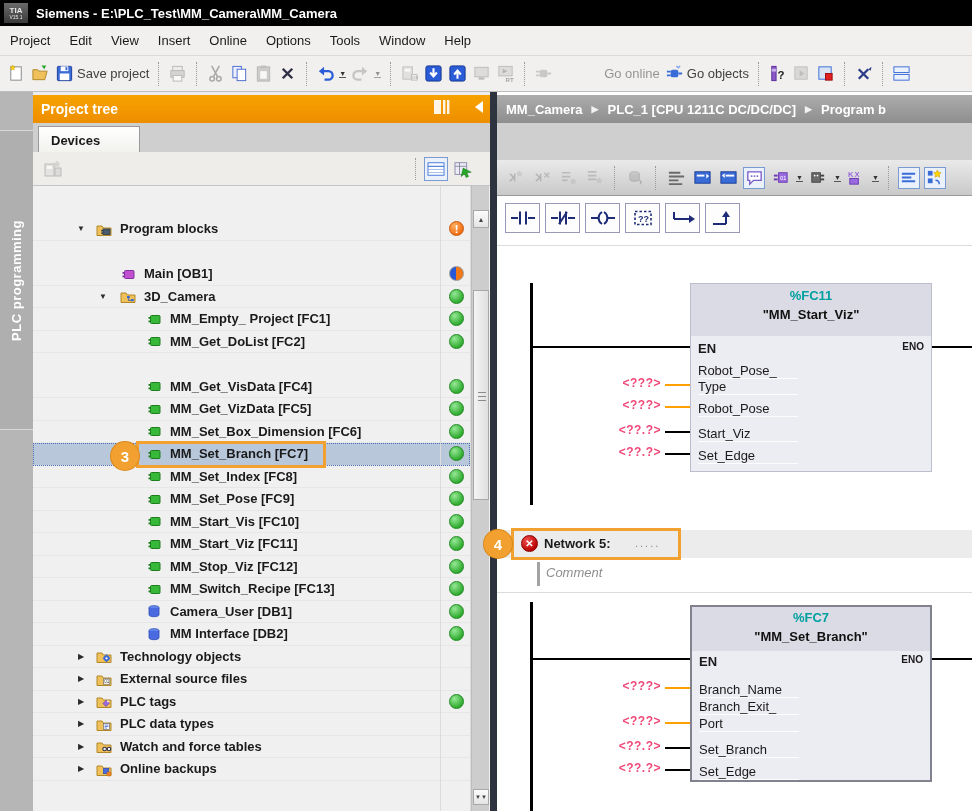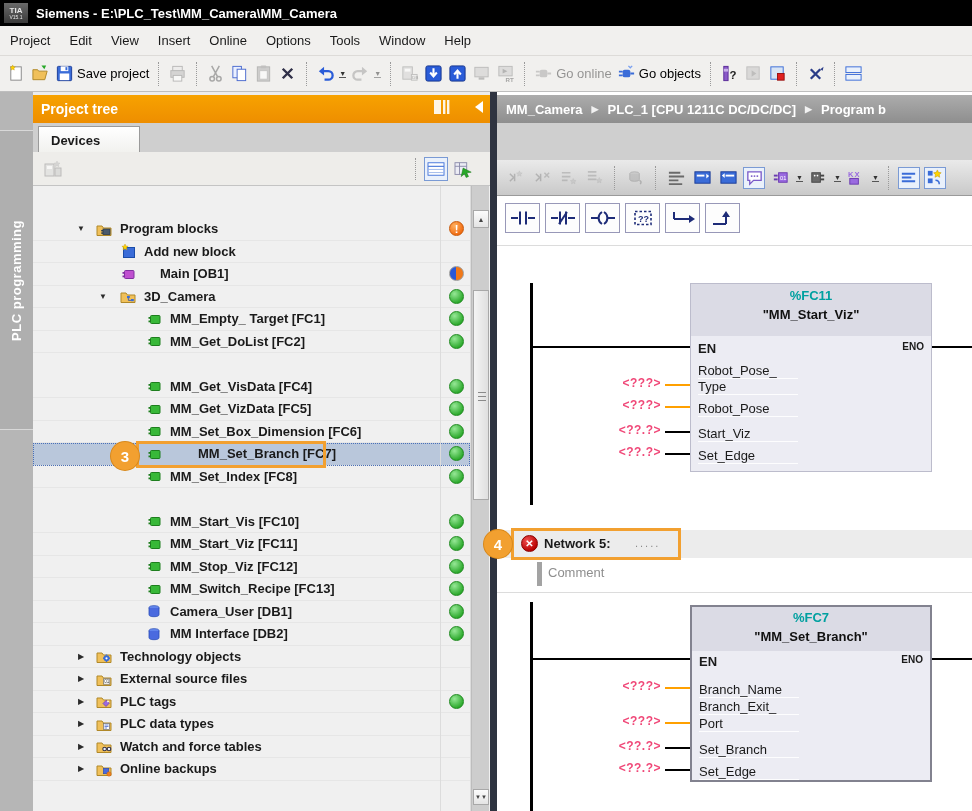"Save project" .tb-label { color: #000000 -> #404040 }
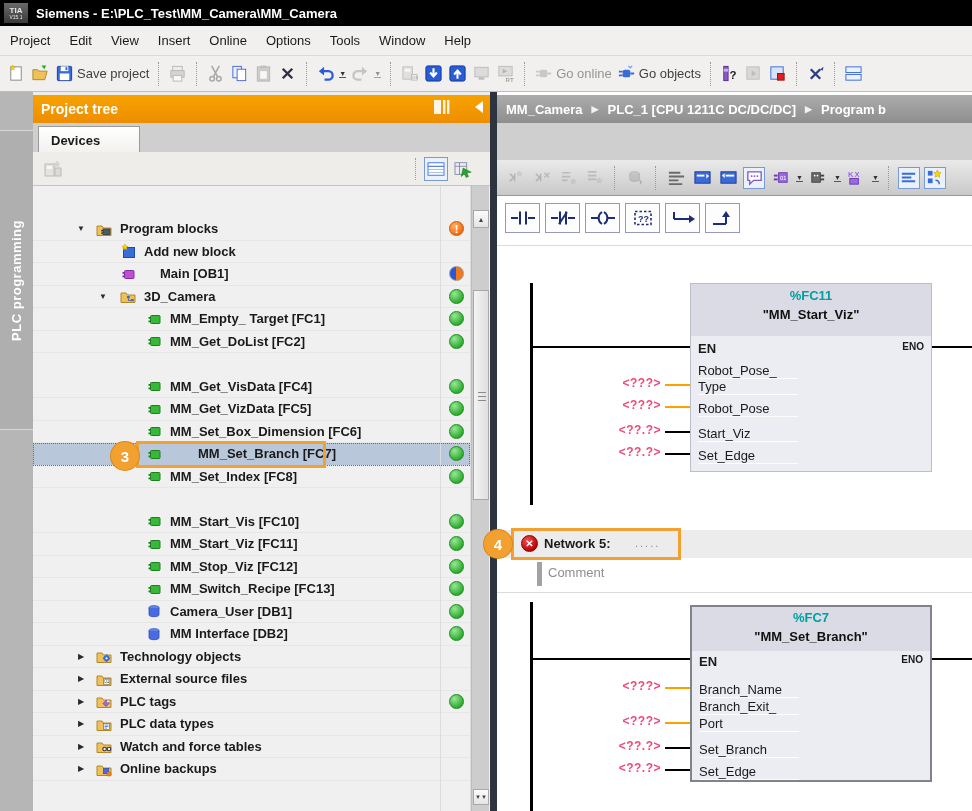"Go online" .tb-label.gray { margin-left: none -> 48px }
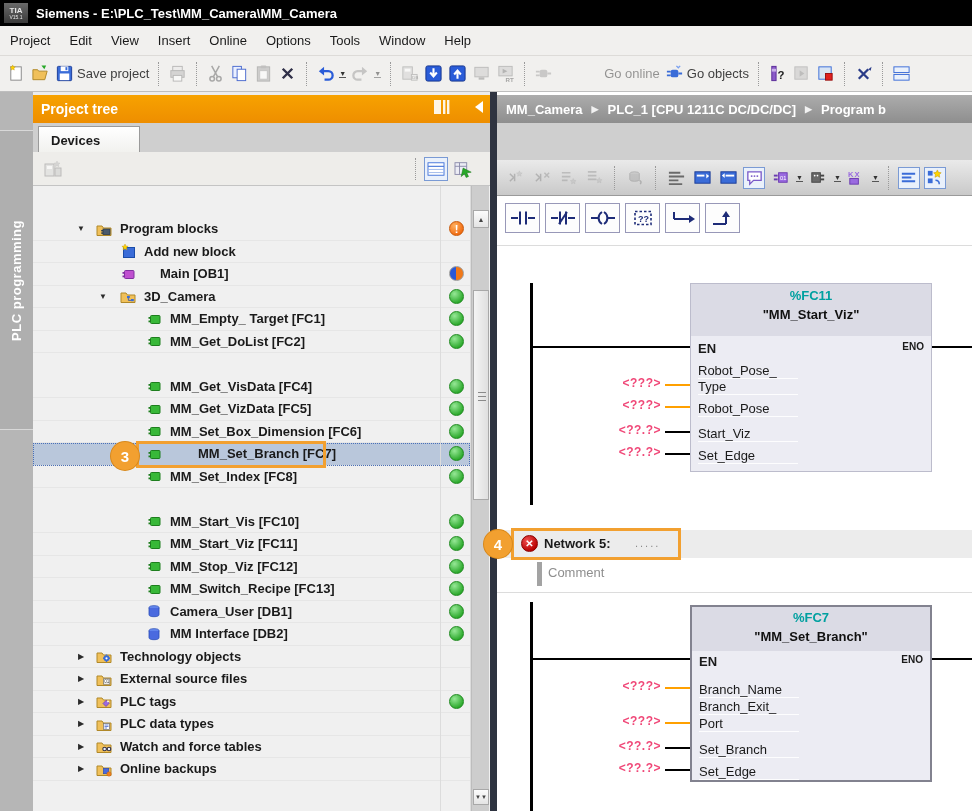"Add new block" div.tree-row { html: <div> <span><svg> <rect></rect> <path></path> </svg></span> <span>Add new block</span> </div> -> none }
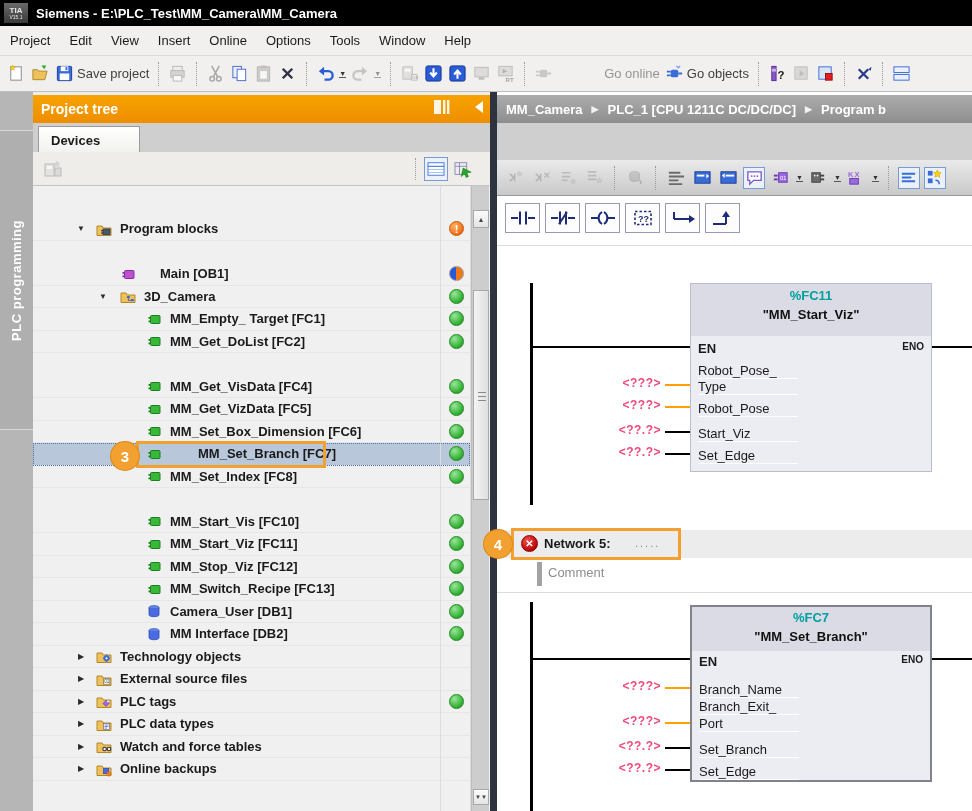"Main [OB1]" span.t-label { margin-left: 16px -> none }
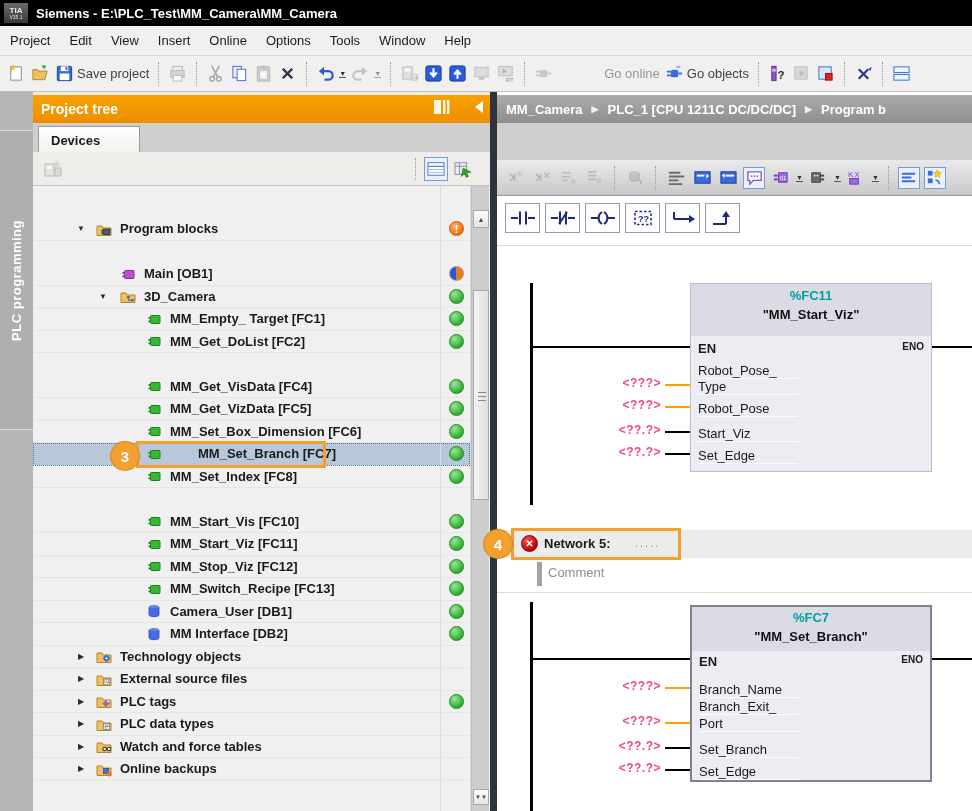"MM_Empty_ Target [FC1]" span.t-label { text: Target -> Project }
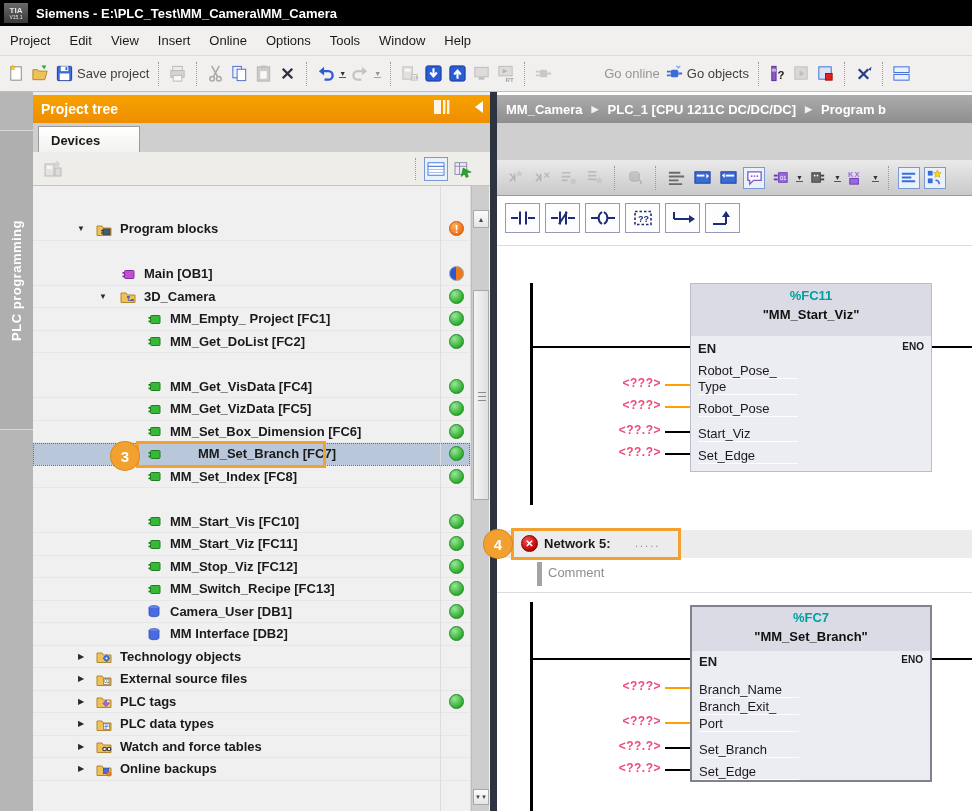"MM_Set_Branch [FC7]" span.t-label { margin-left: 28px -> none }
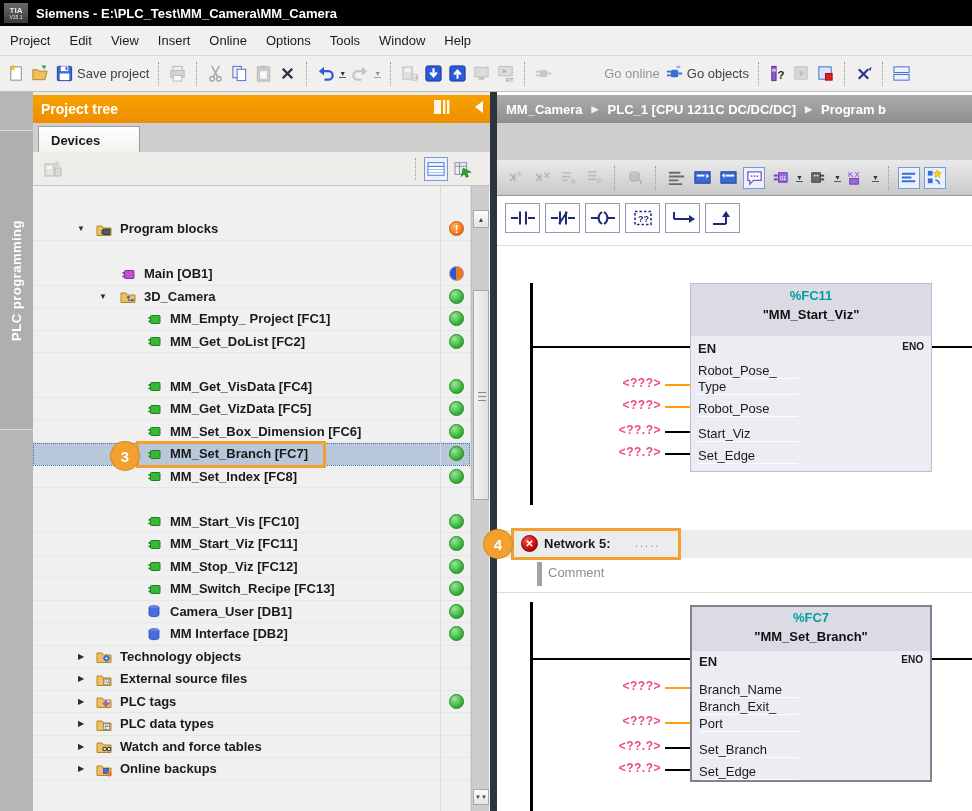"MM_Set_Pose [FC9]" div.tree-row { html: none -> <div> <span><svg> <rect></rect> <rect></rect> <rect></rect> </svg></span> <span>MM_Set_Pose [FC9]</span> <span></span> </div> }
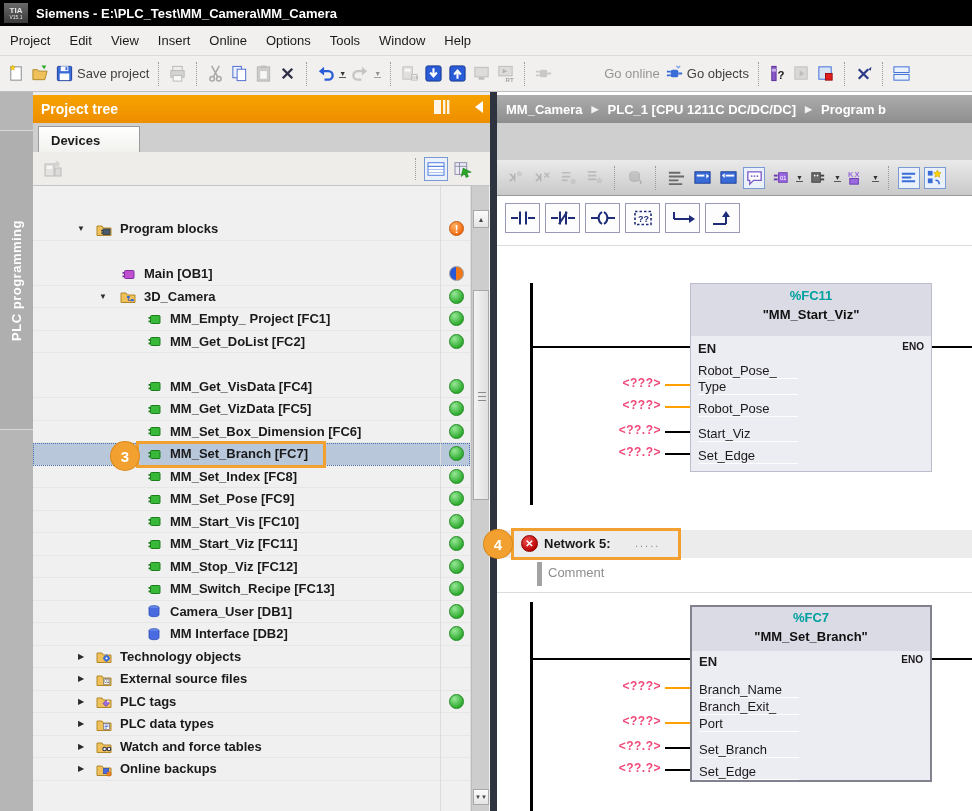"Comment" .comment-field { border-left: 5px solid #a3a3a3 -> 3px solid #a3a3a3; font-style: none -> italic }
